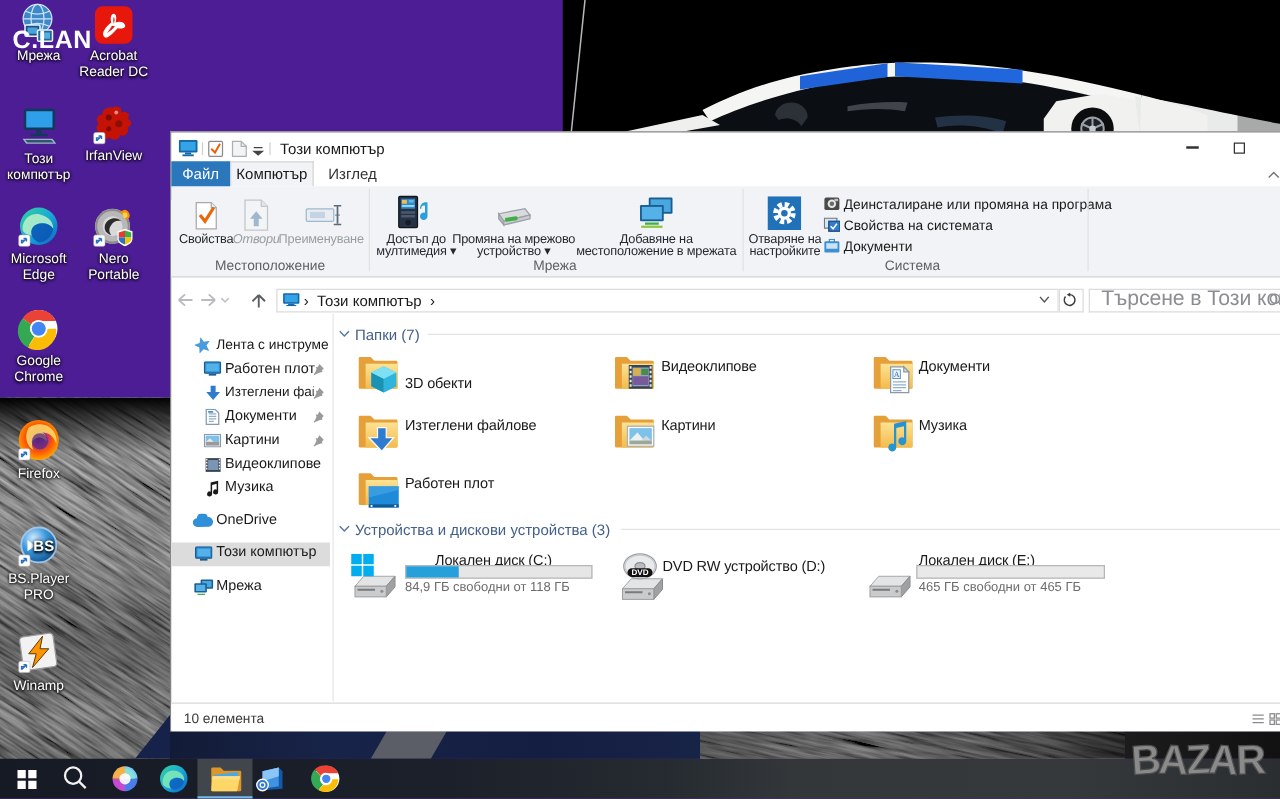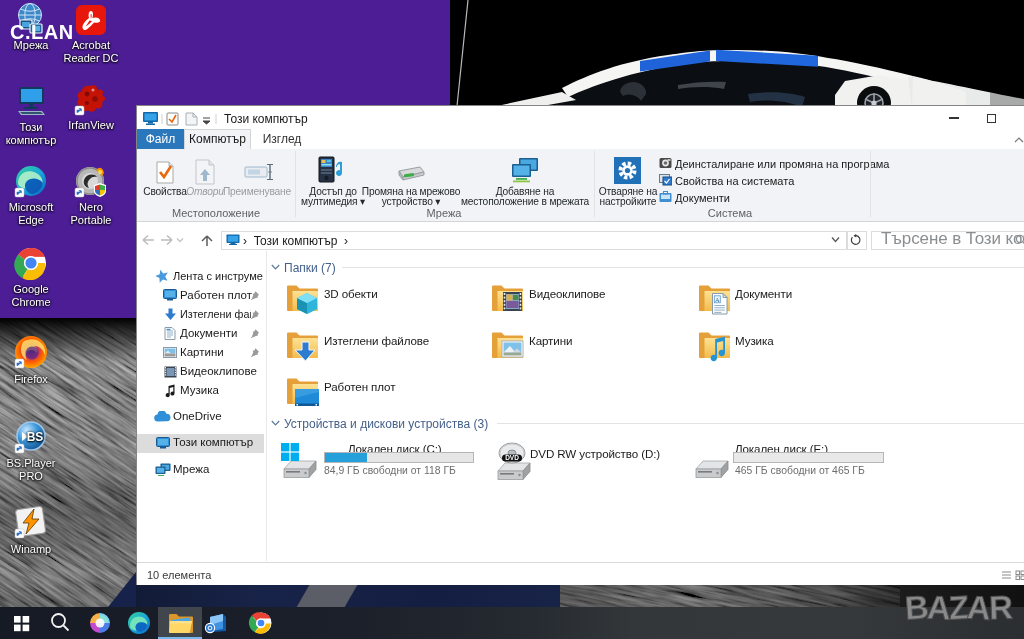"3D обекти" div.tile-lbl { top: 181px -> 194px }
